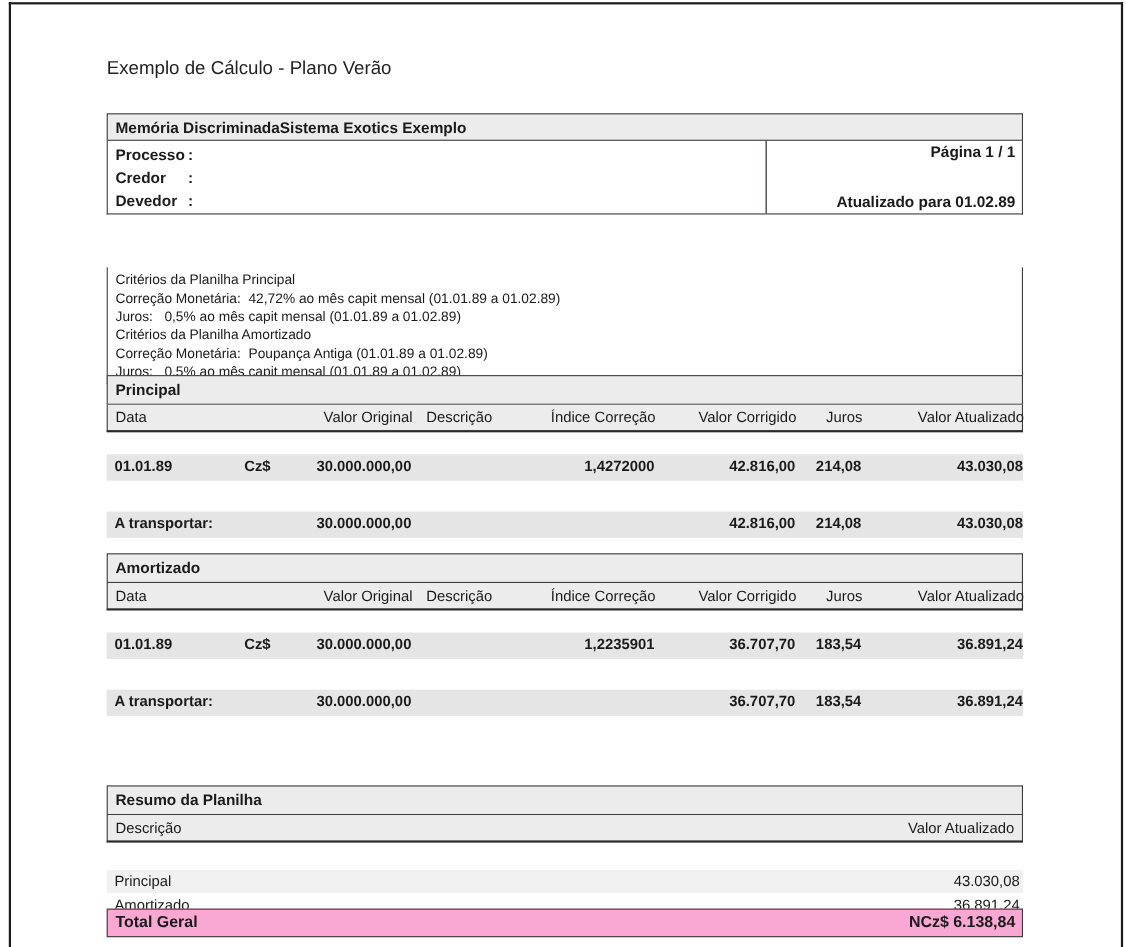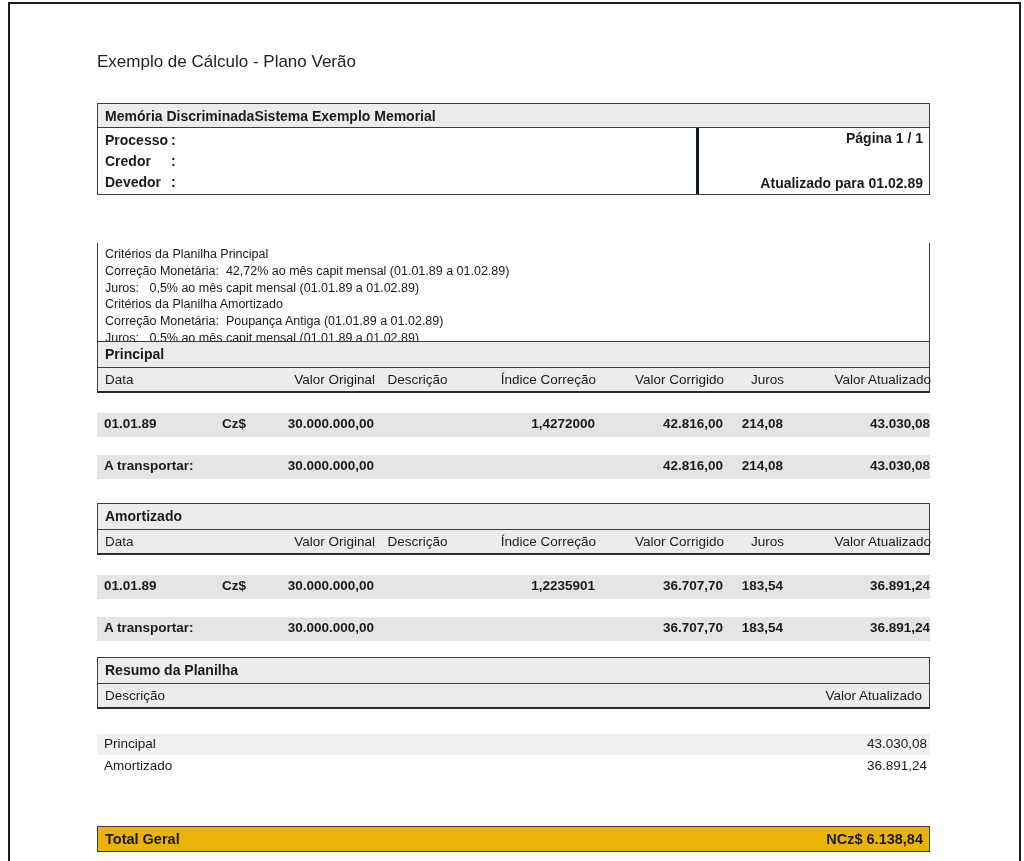"Sistema Exemplo Memorial" span { text: Exemplo Memorial -> Exotics Exemplo }
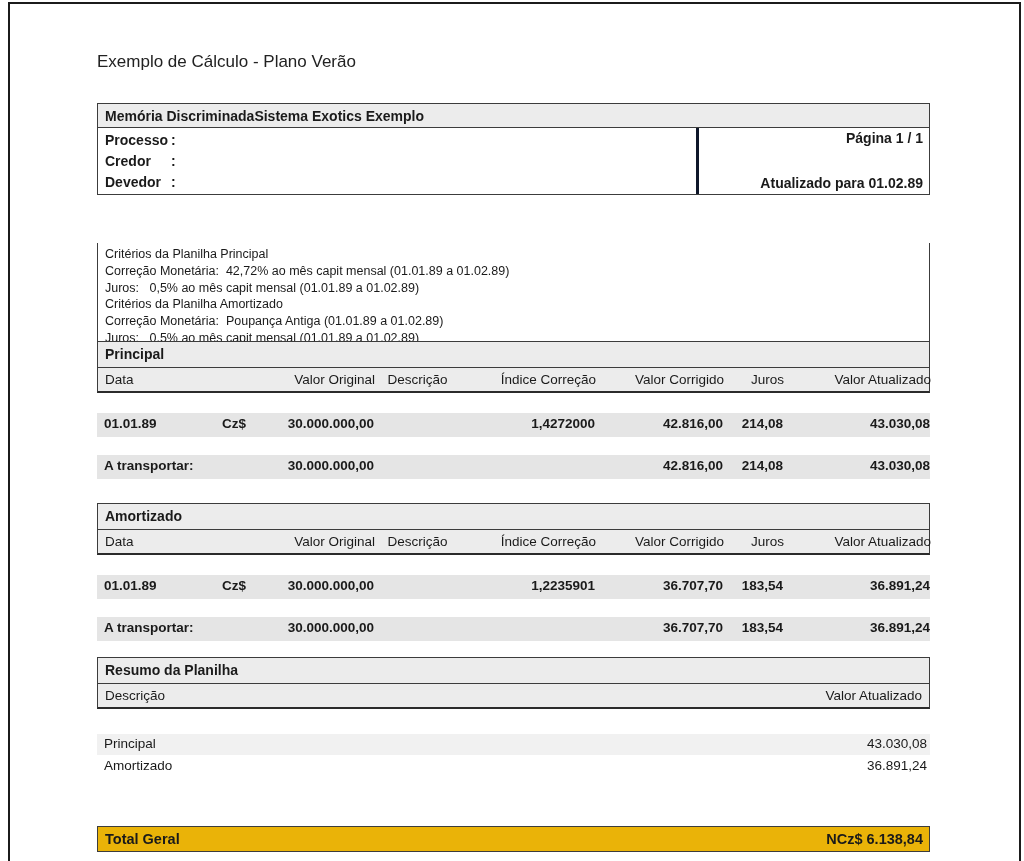"Página 1 / 1" .proc-right { border-left: 3px solid #0f172a -> 1px solid #0f172a }
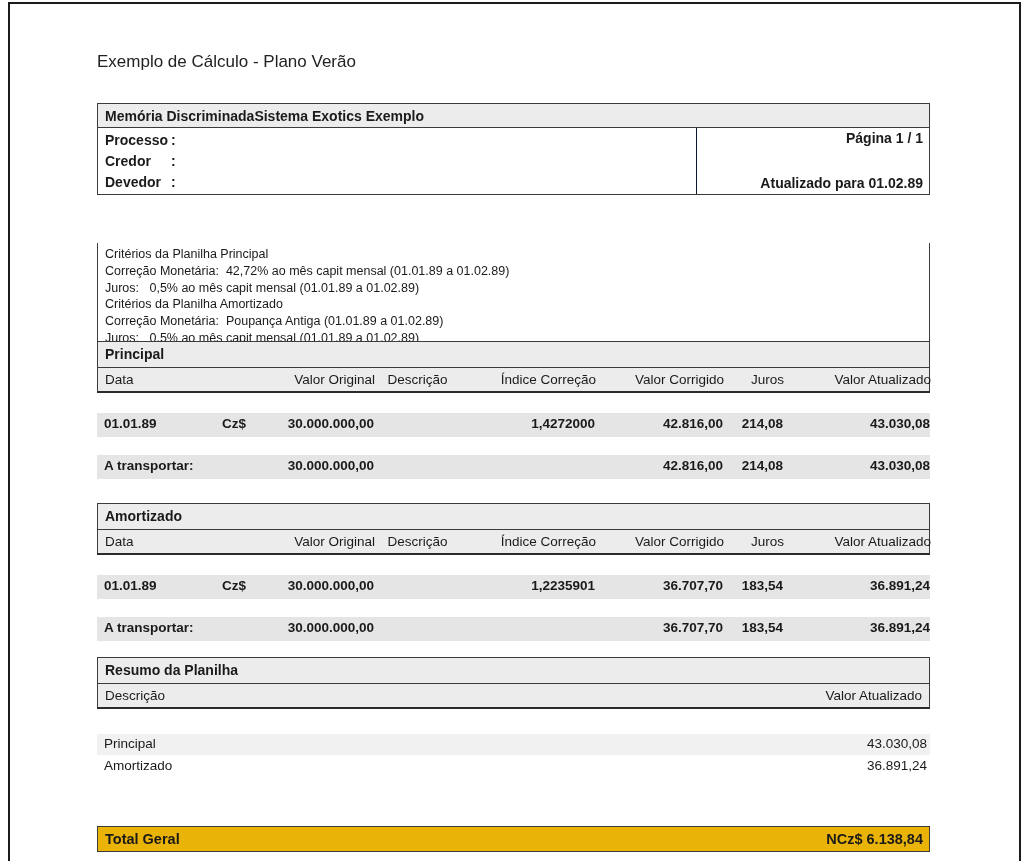"A transportar:" .data-row.gap2 { margin-top: 18px -> 28px }
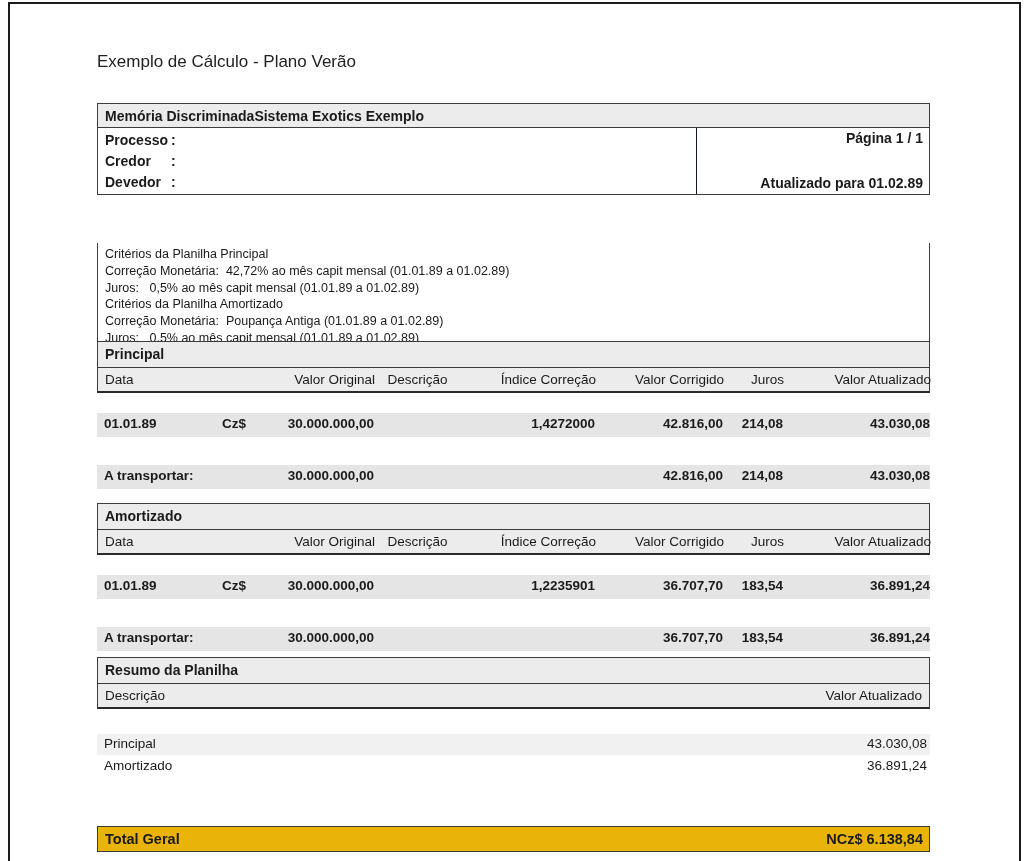"Resumo da Planilha" div.sec { top: 657px -> 714px }
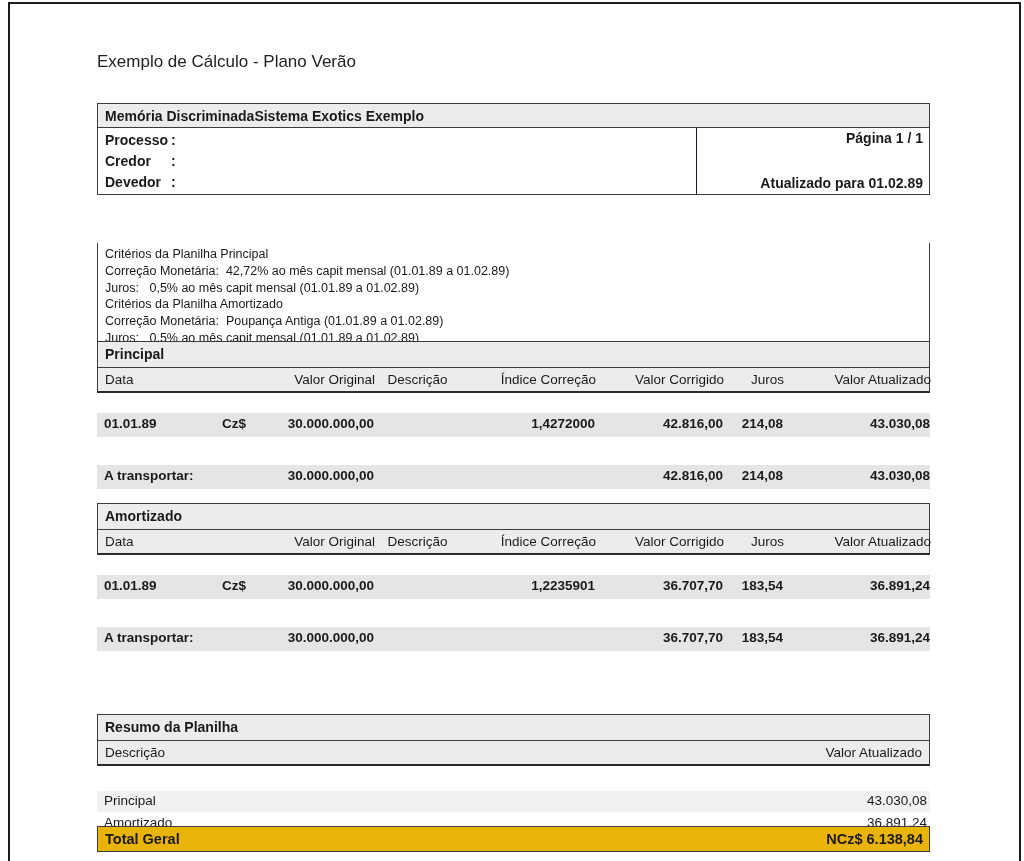"Total Geral" .total-bar { background: #eab308 -> #f9a8d4 }
